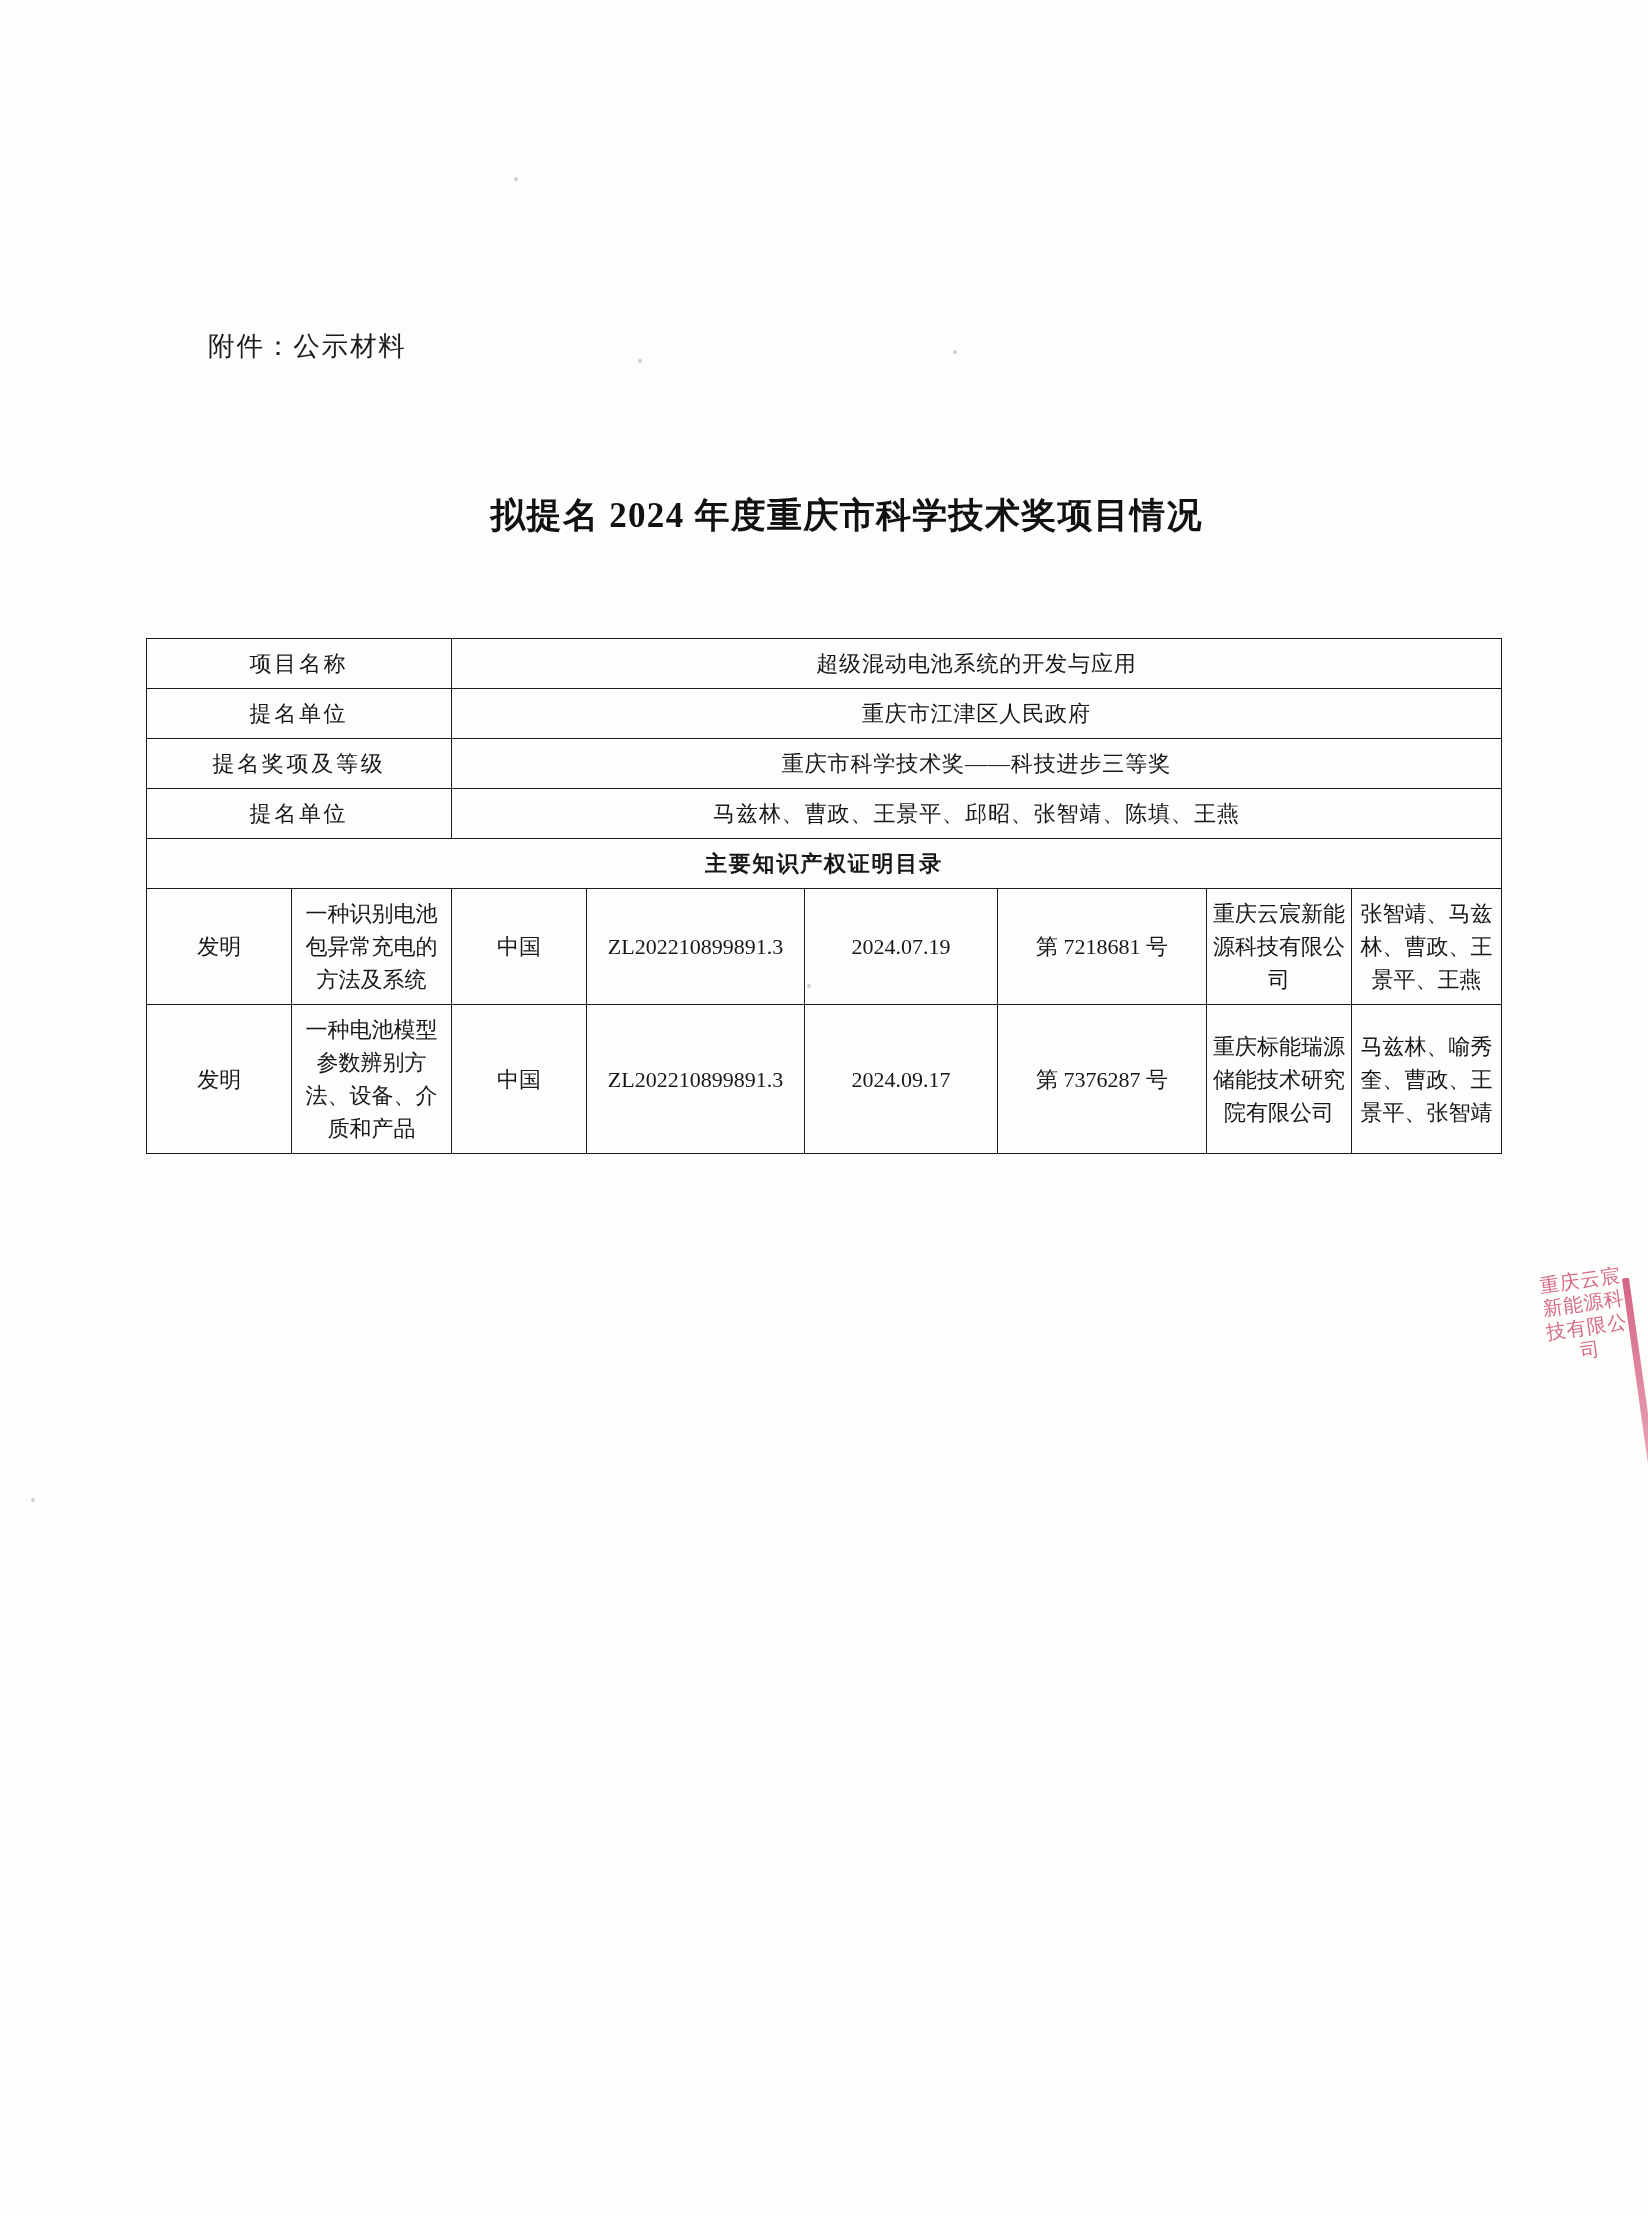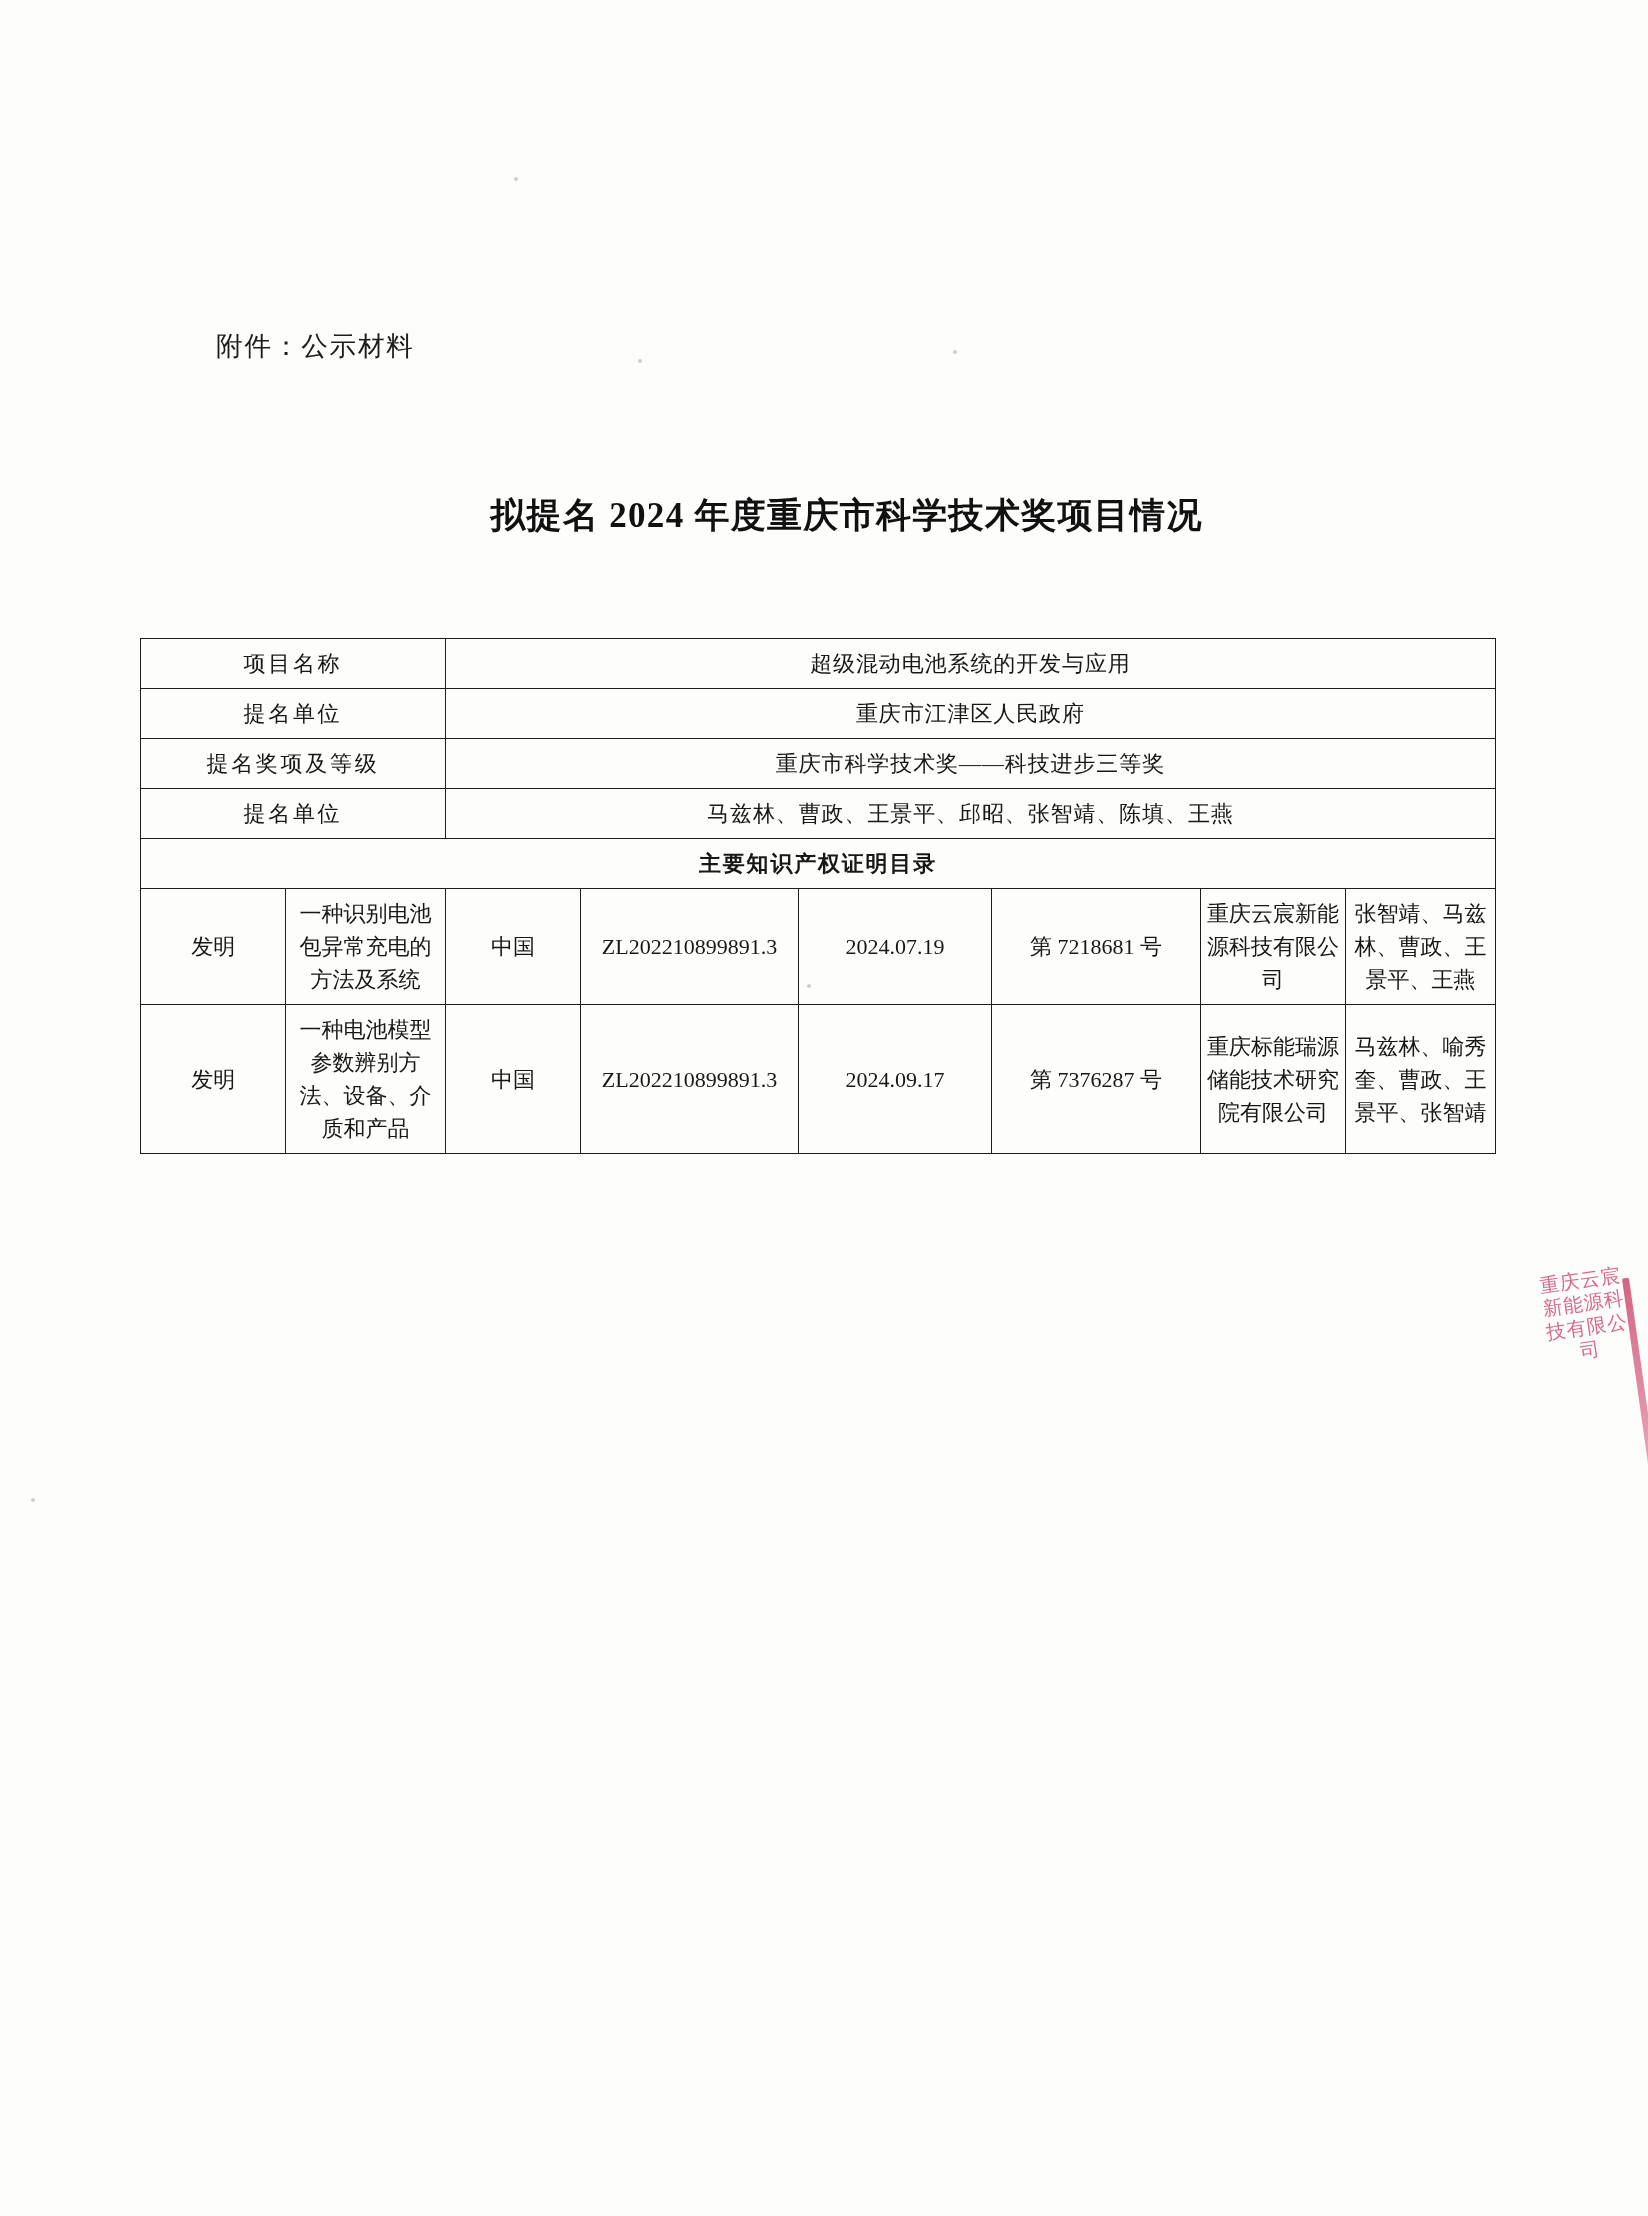"附件：公示材料" .attachment-line { margin-left: 8px -> none }
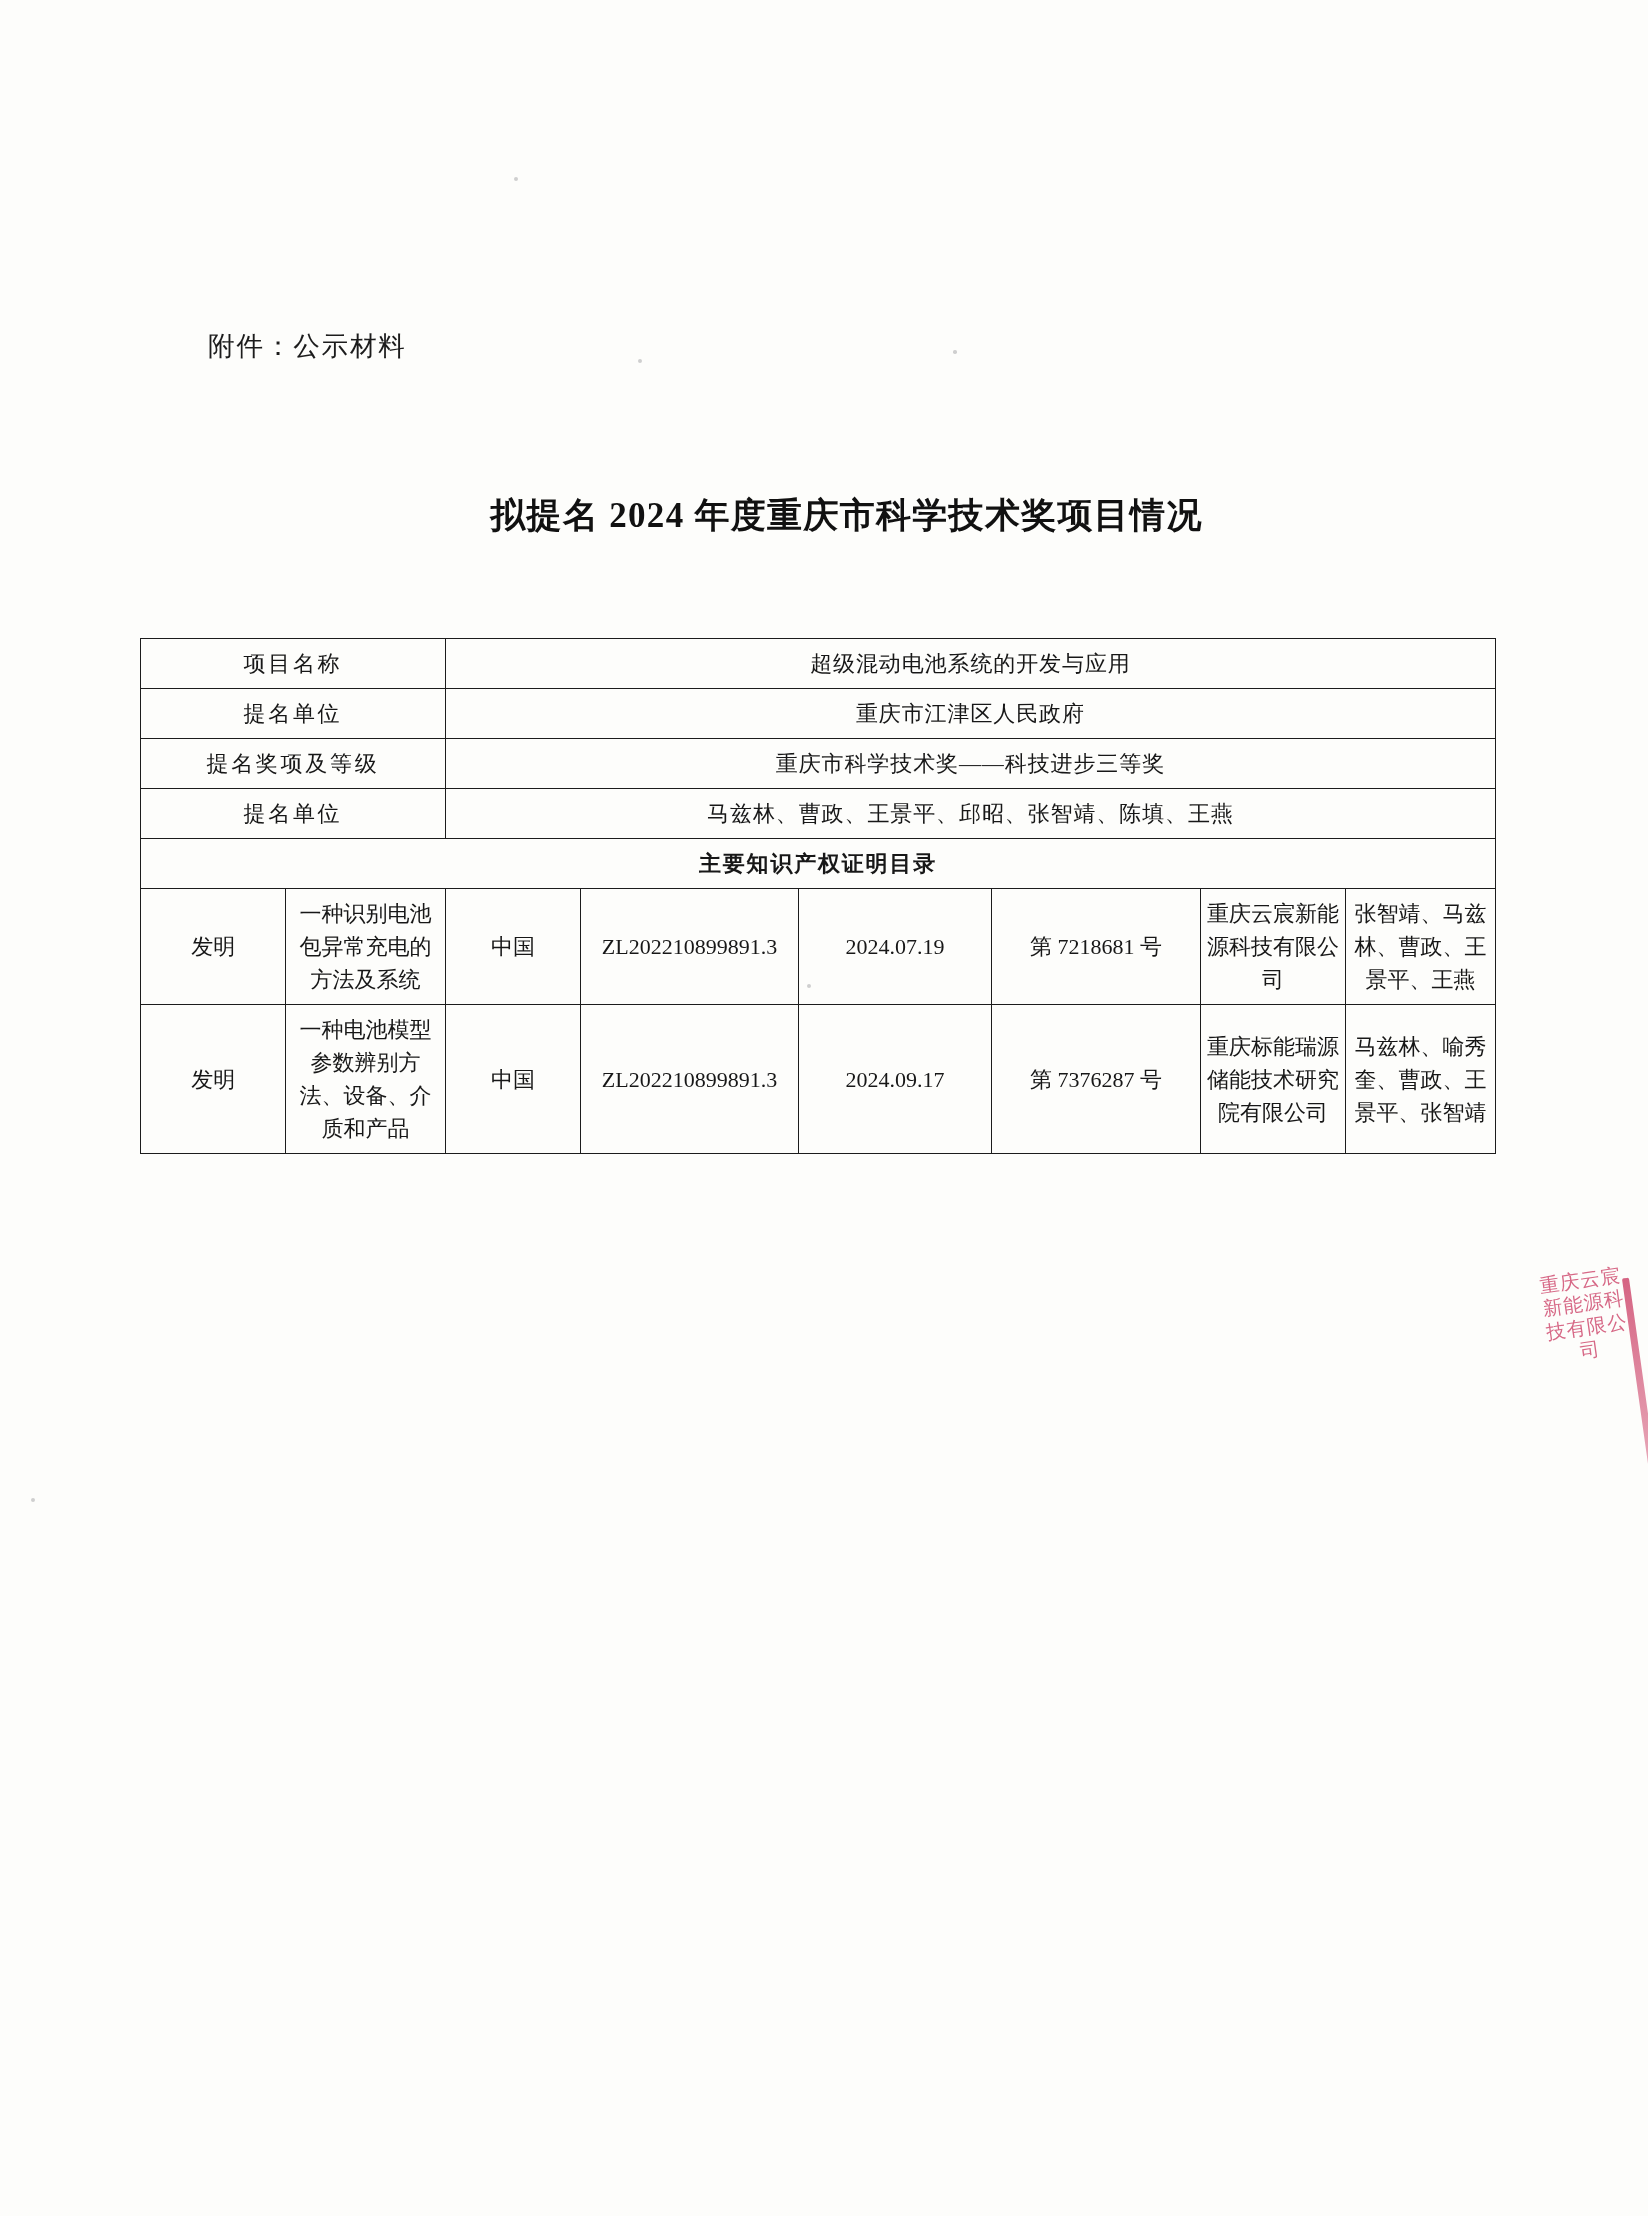"项目名称" table.main-table { left: 140px -> 146px }
